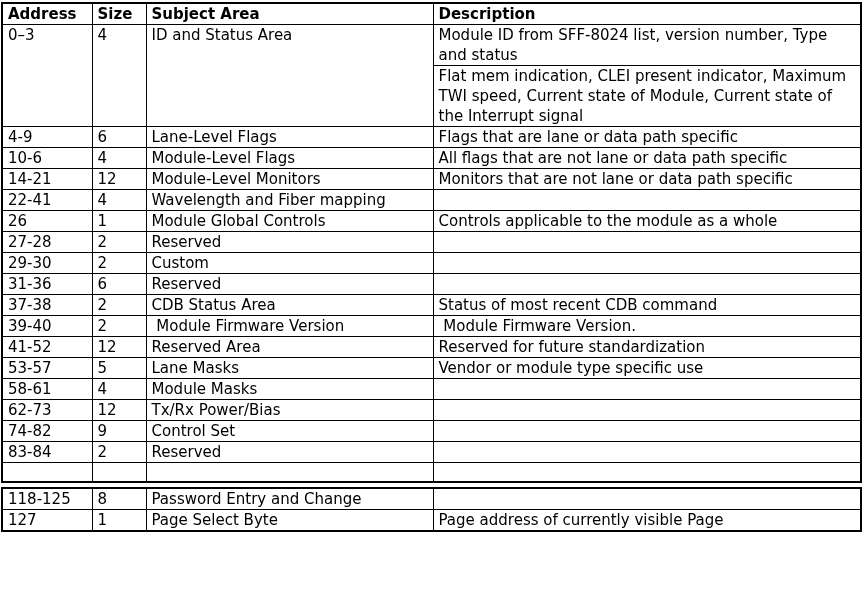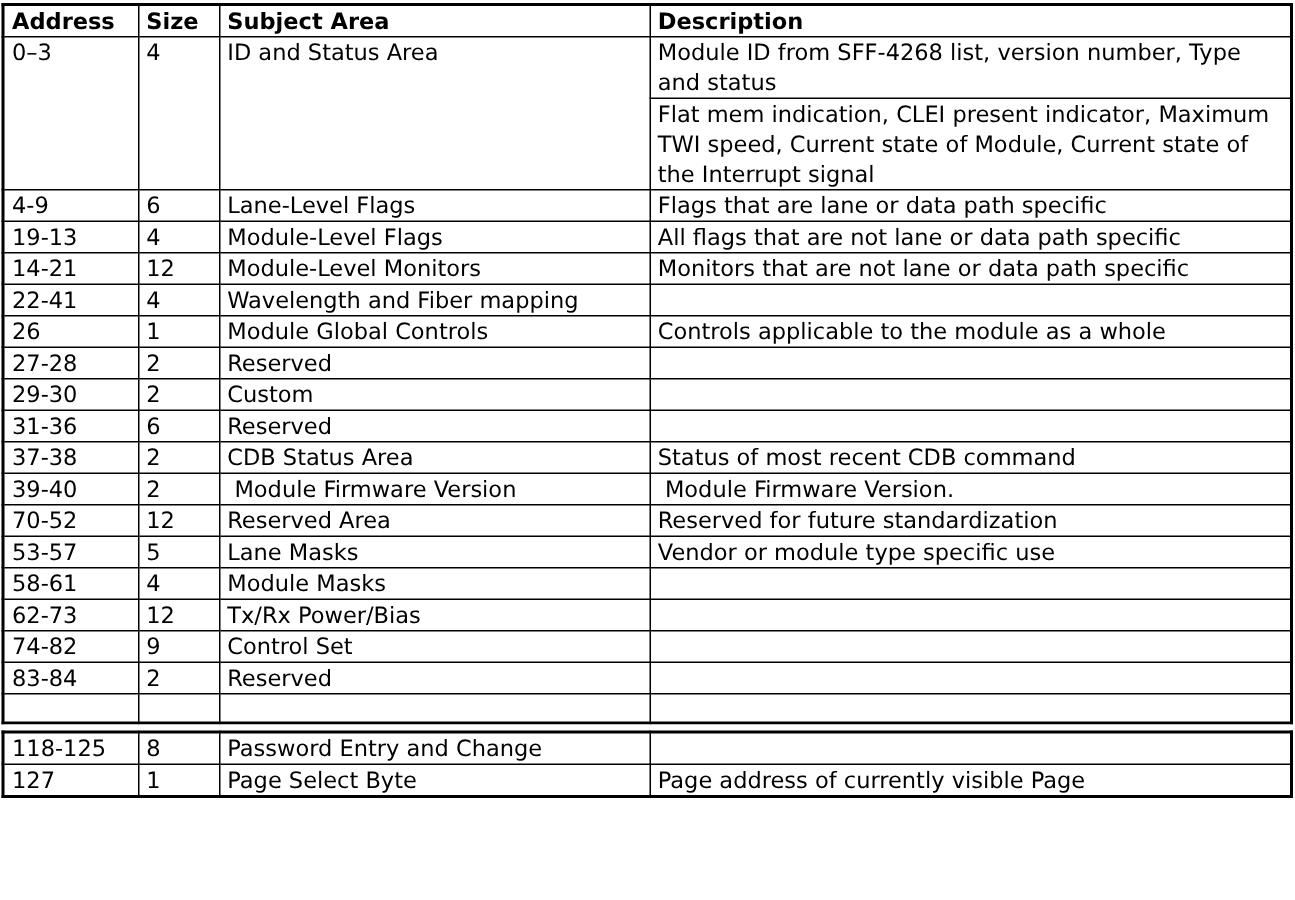"Module ID from SFF-4268 list," td.c-desc { text: SFF-4268 -> SFF-8024 }
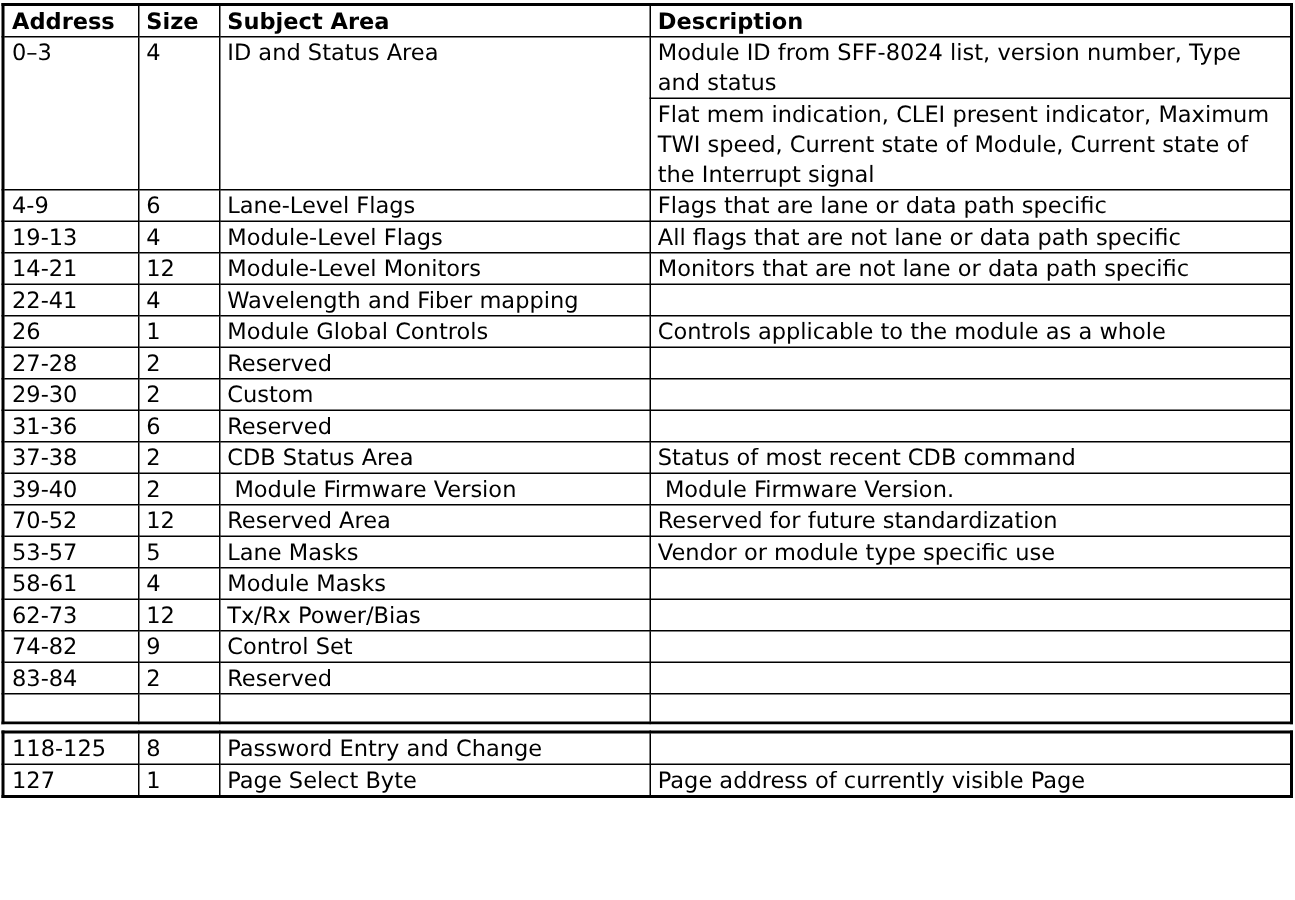"19-13" td.c-addr { text: 19-13 -> 10-6 }
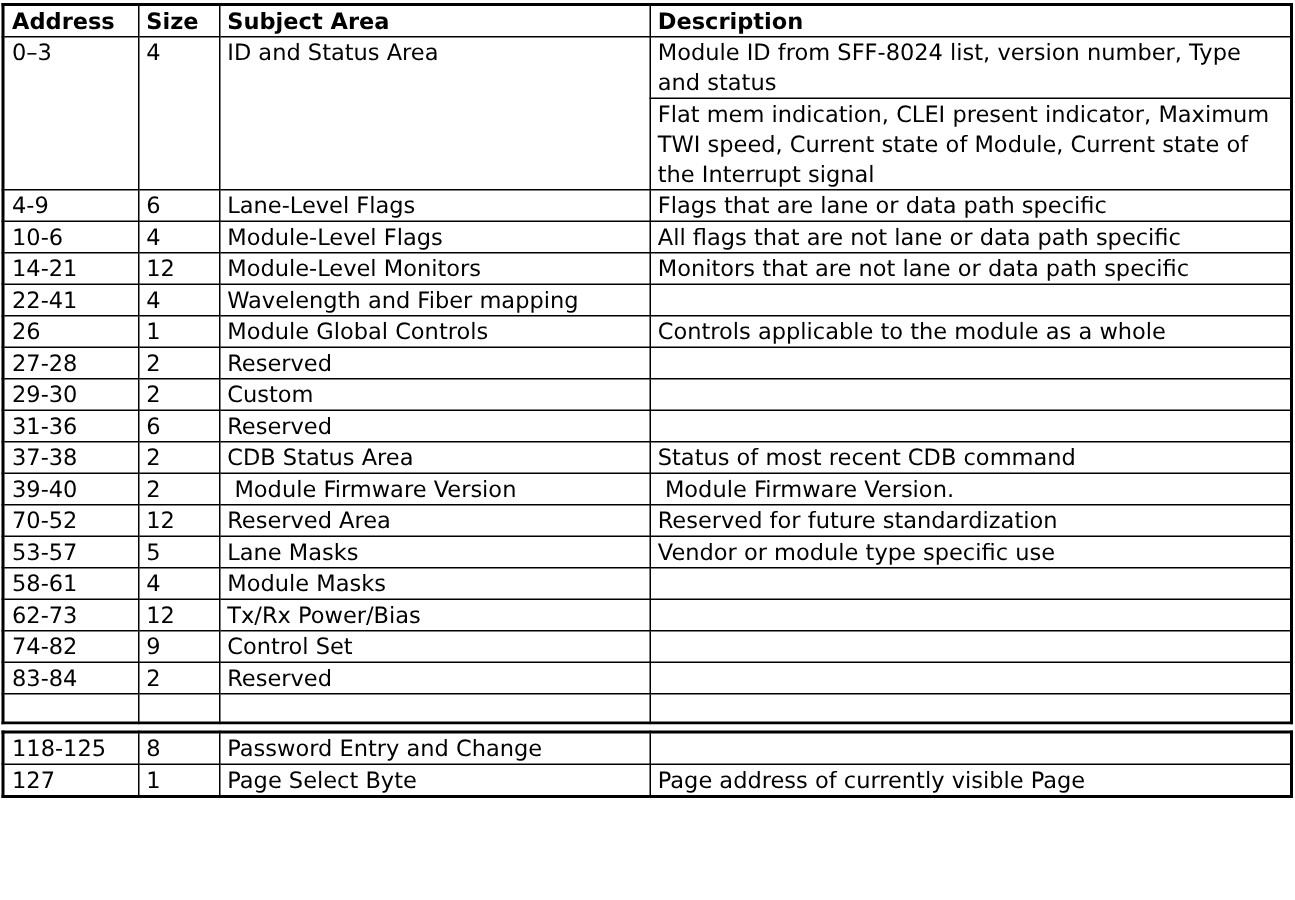"70-52" td.c-addr { text: 70-52 -> 41-52 }
